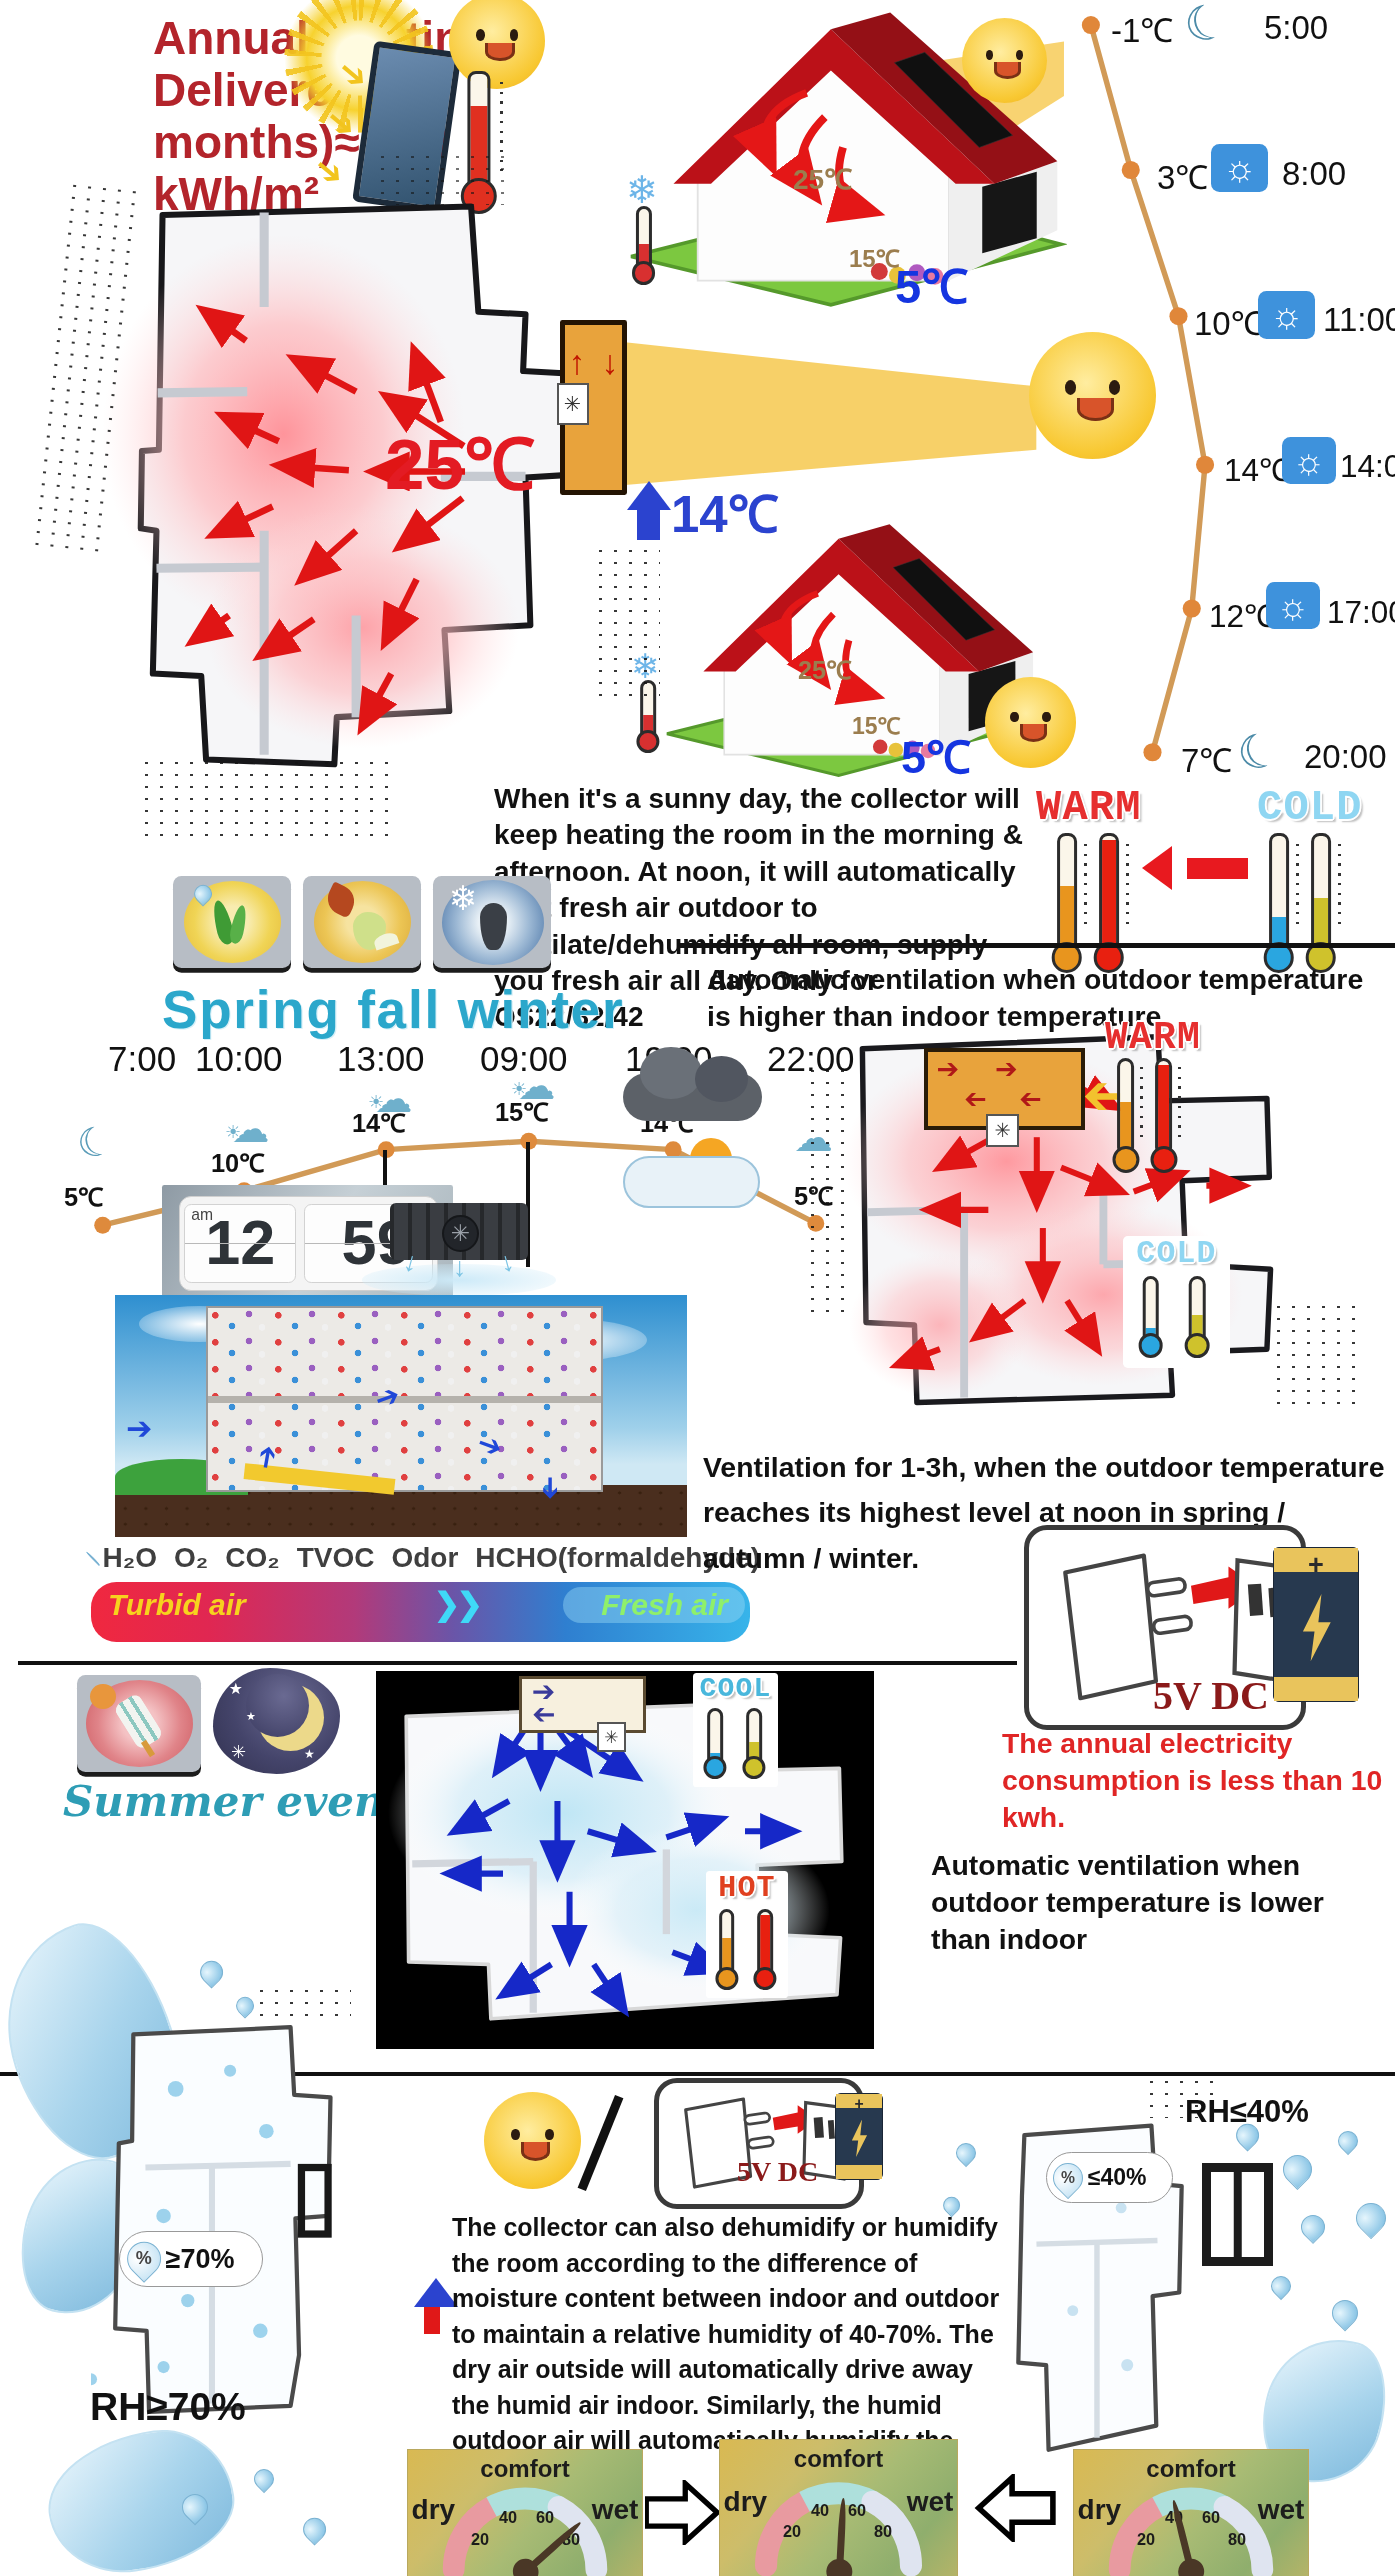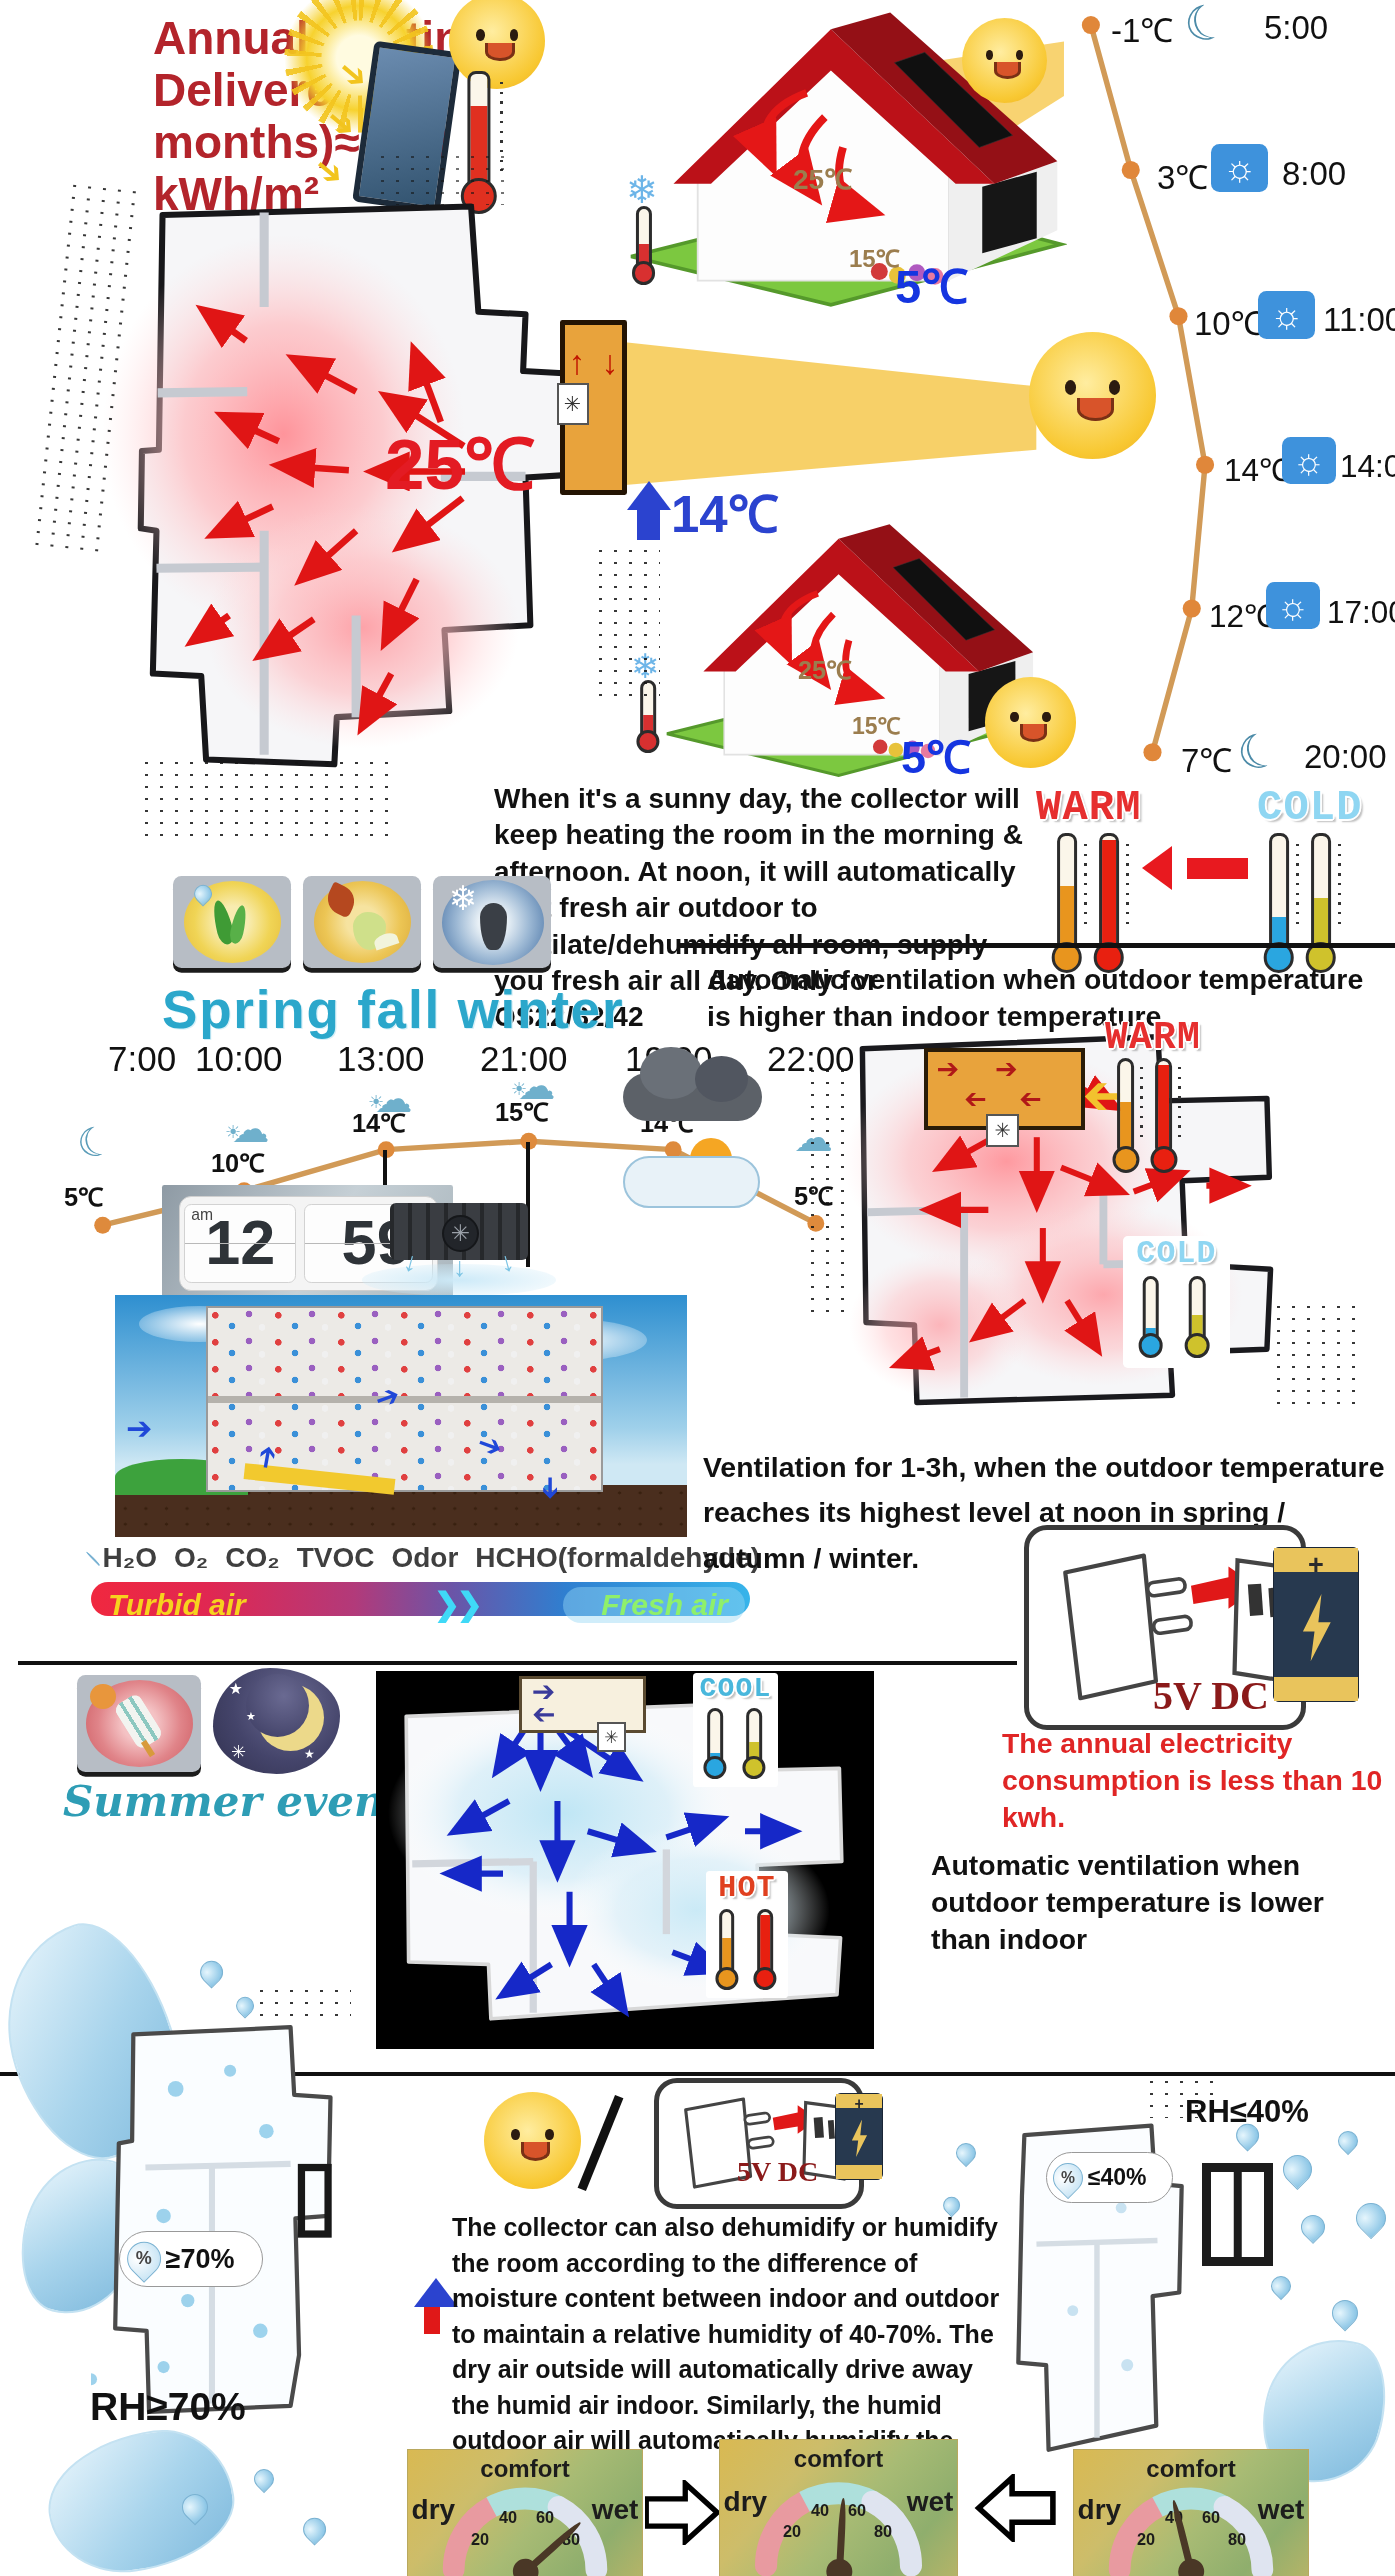"21:00" span.t { text: 21:00 -> 09:00 }
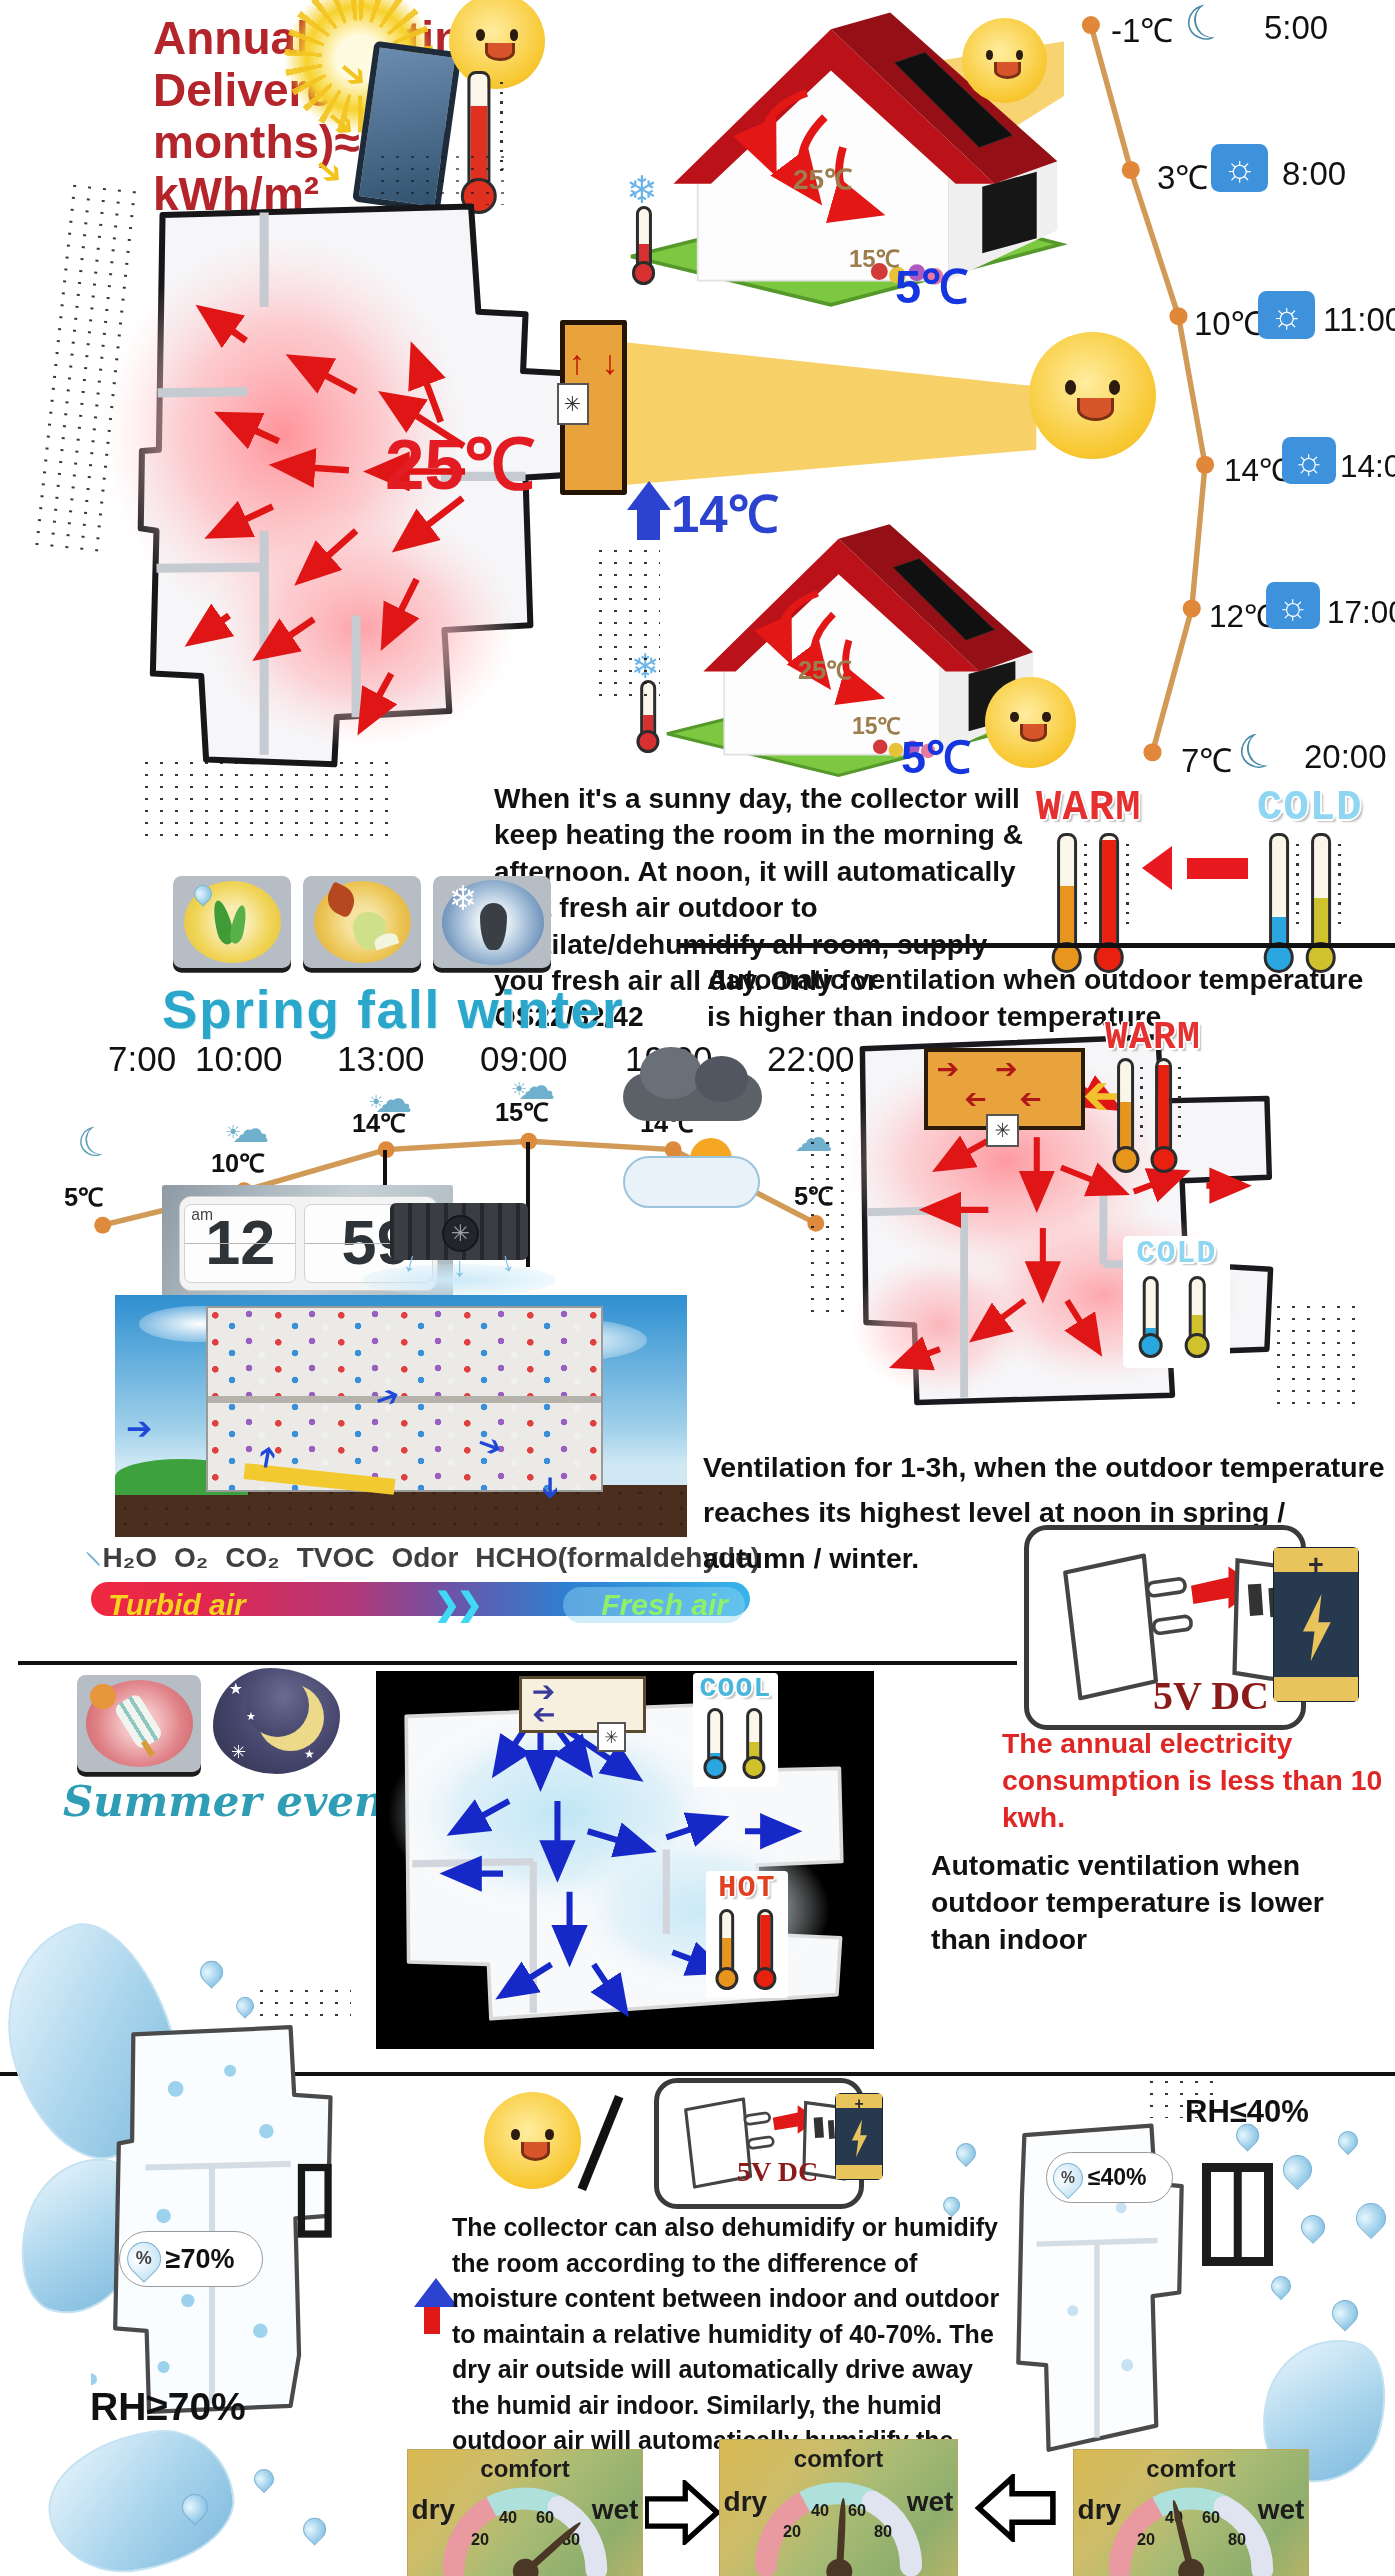"Turbid air" div.t { height: 34px -> 60px }
